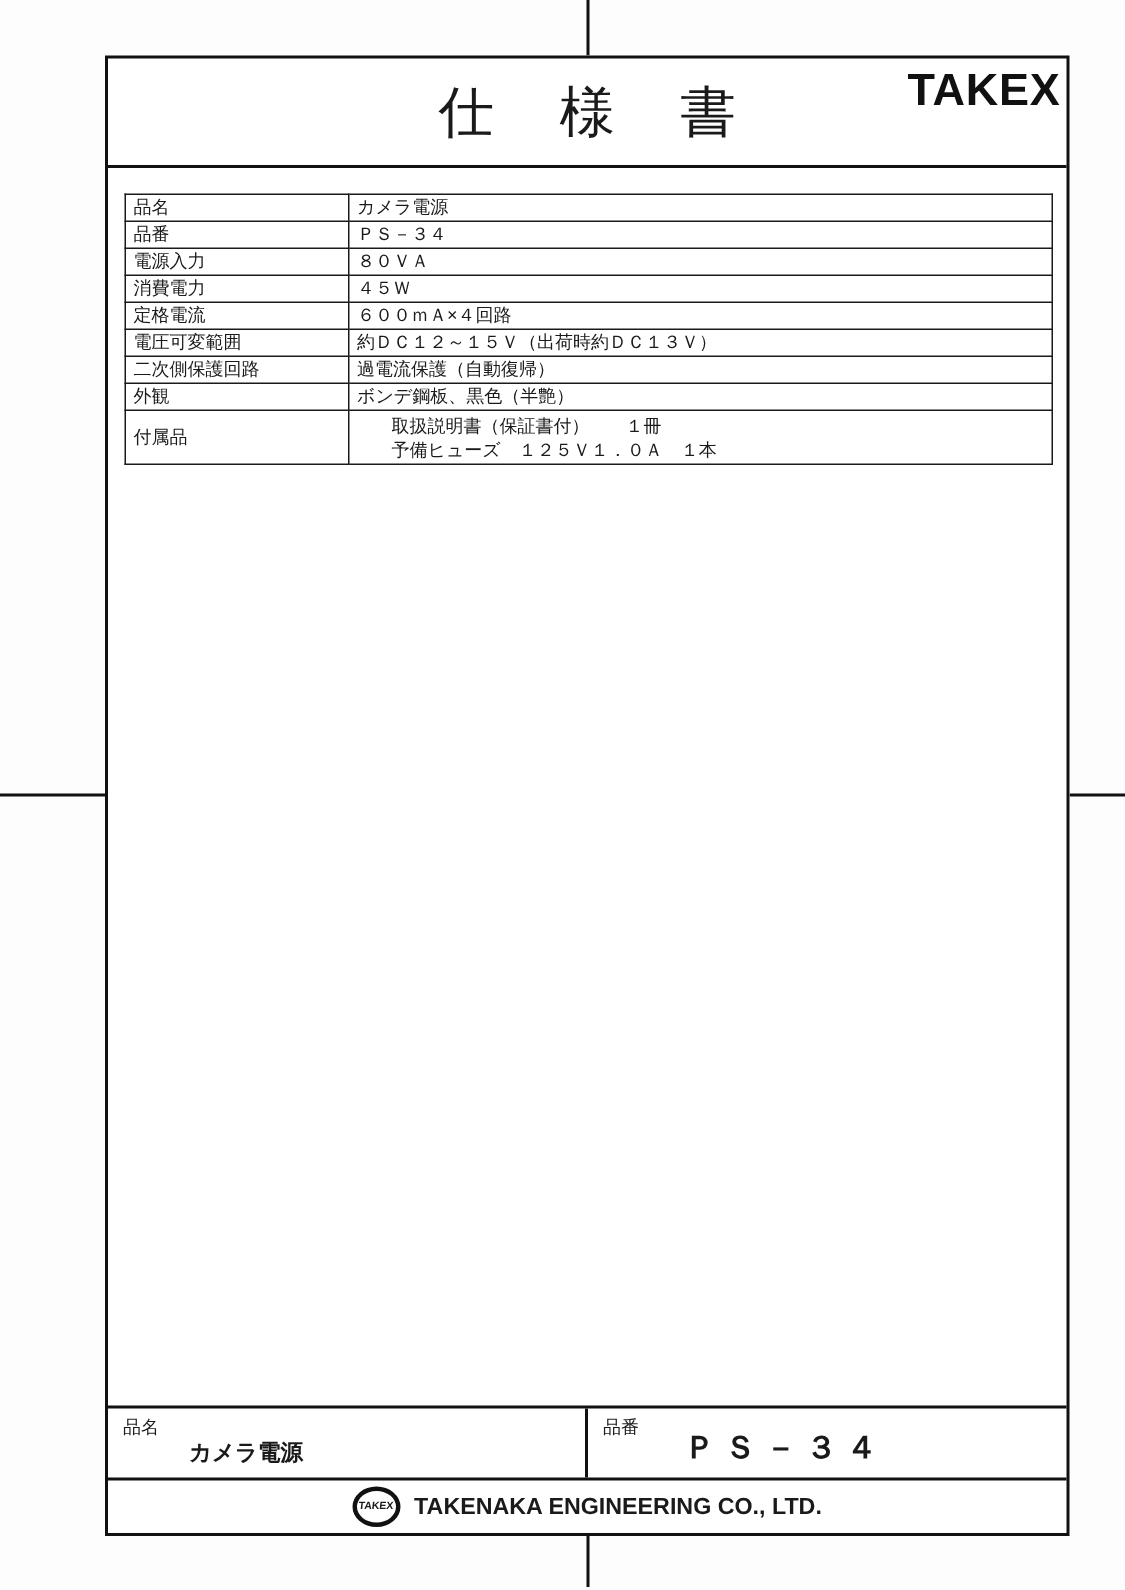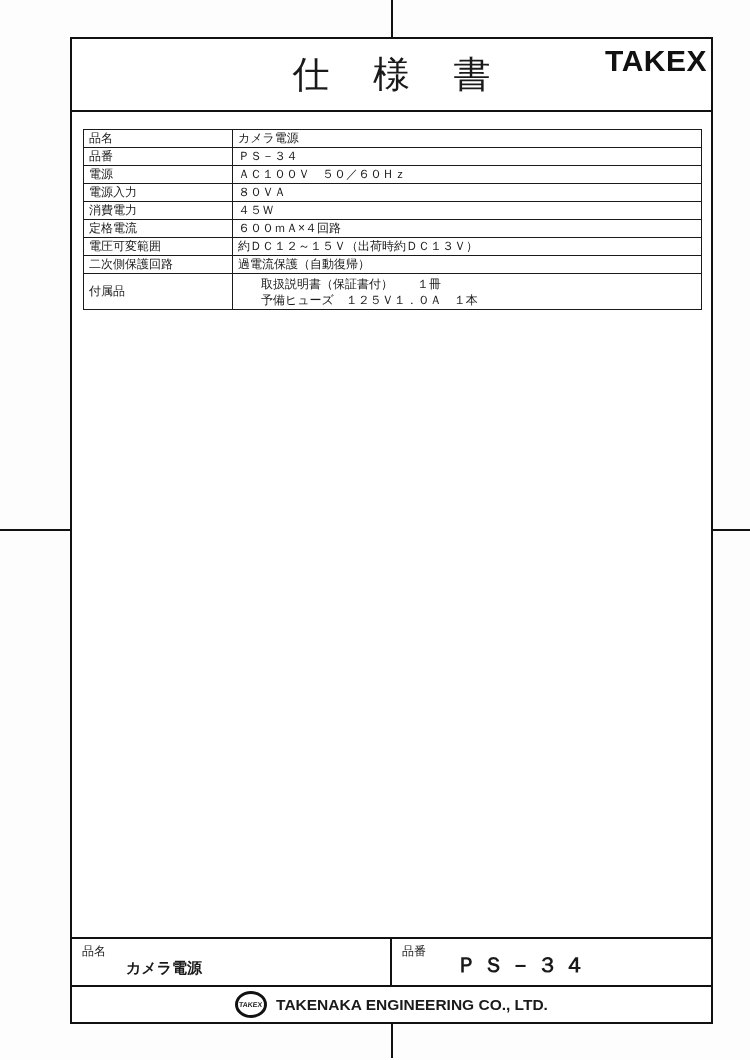"電源" tr { html: <tr> <td>電源</td> <td>ＡＣ１００Ｖ ５０／６０Ｈｚ</td> </tr> -> none }
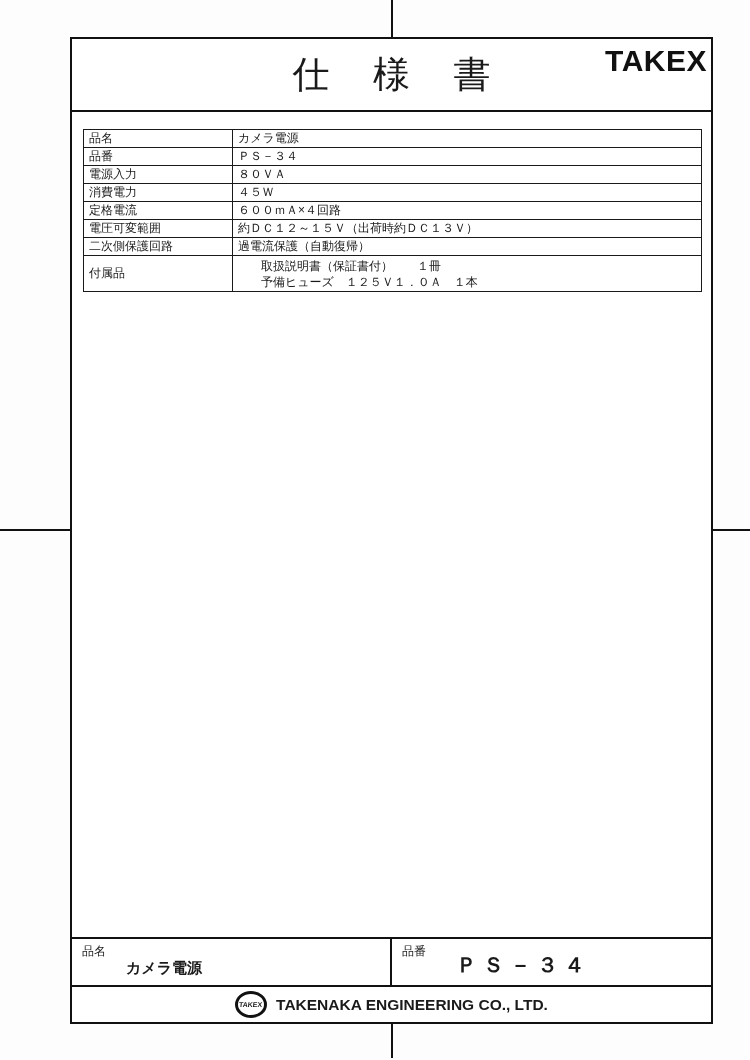"外観" tr { html: none -> <tr> <td>外観</td> <td>ボンデ鋼板、黒色（半艶）</td> </tr> }
